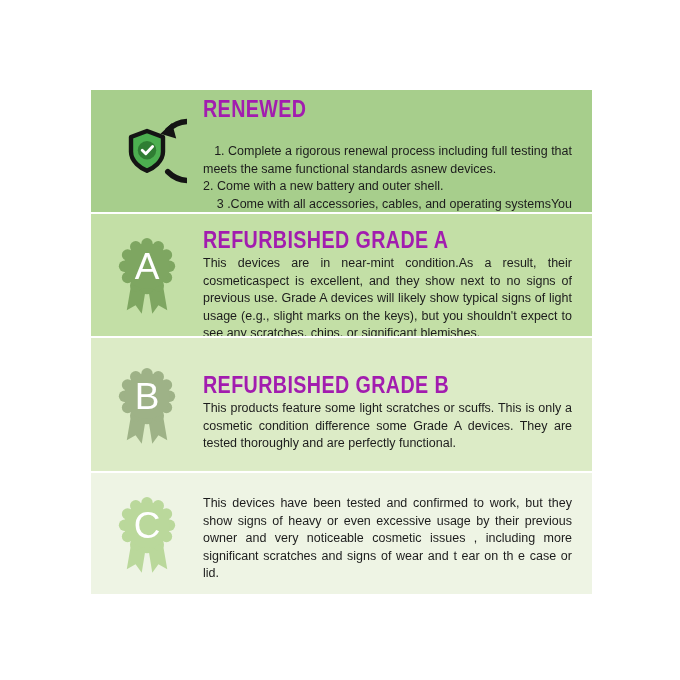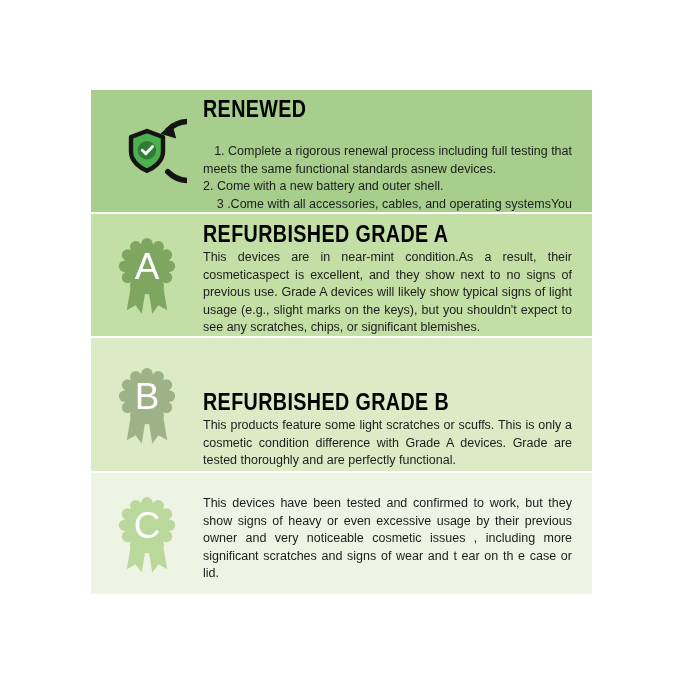"RENEWED" .heading { color: #000000 -> #a21caf }
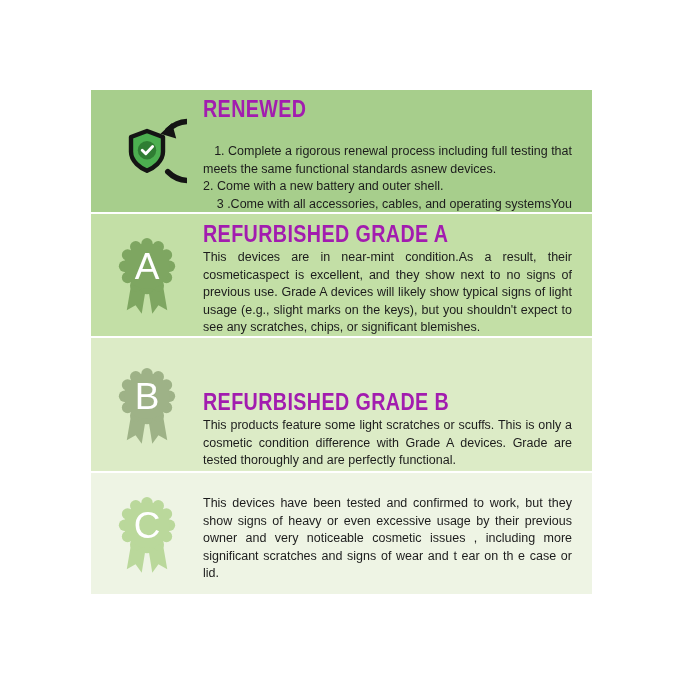"REFURBISHED GRADE A" .s2 .text-col { padding-top: 7px -> 13px }
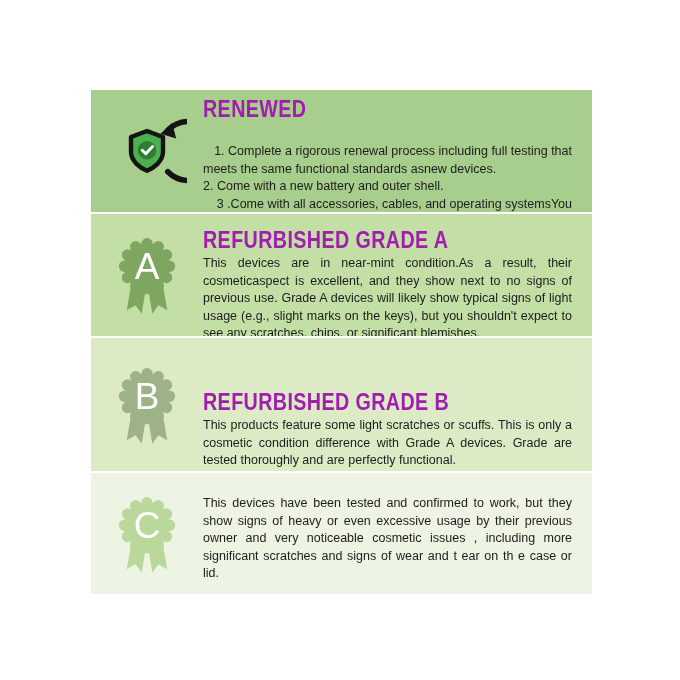"REFURBISHED GRADE B" .s3 .text-col { padding-top: 51px -> 34px }
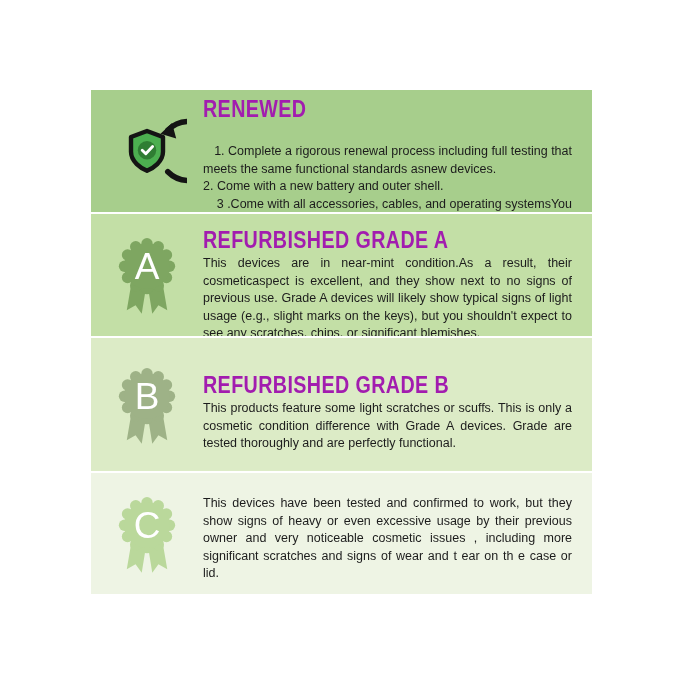"This products feature some light" p.body-text { text: with Grade A devices.  Grade -> some Grade A devices.  They }
